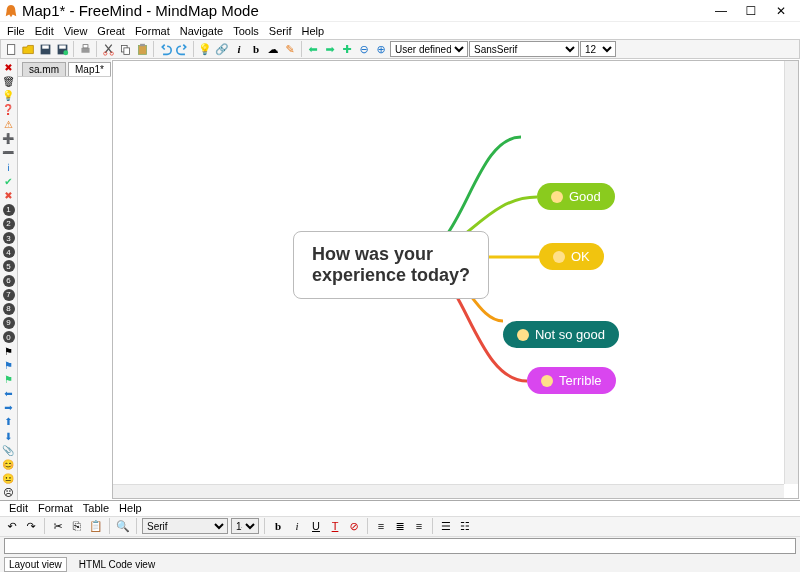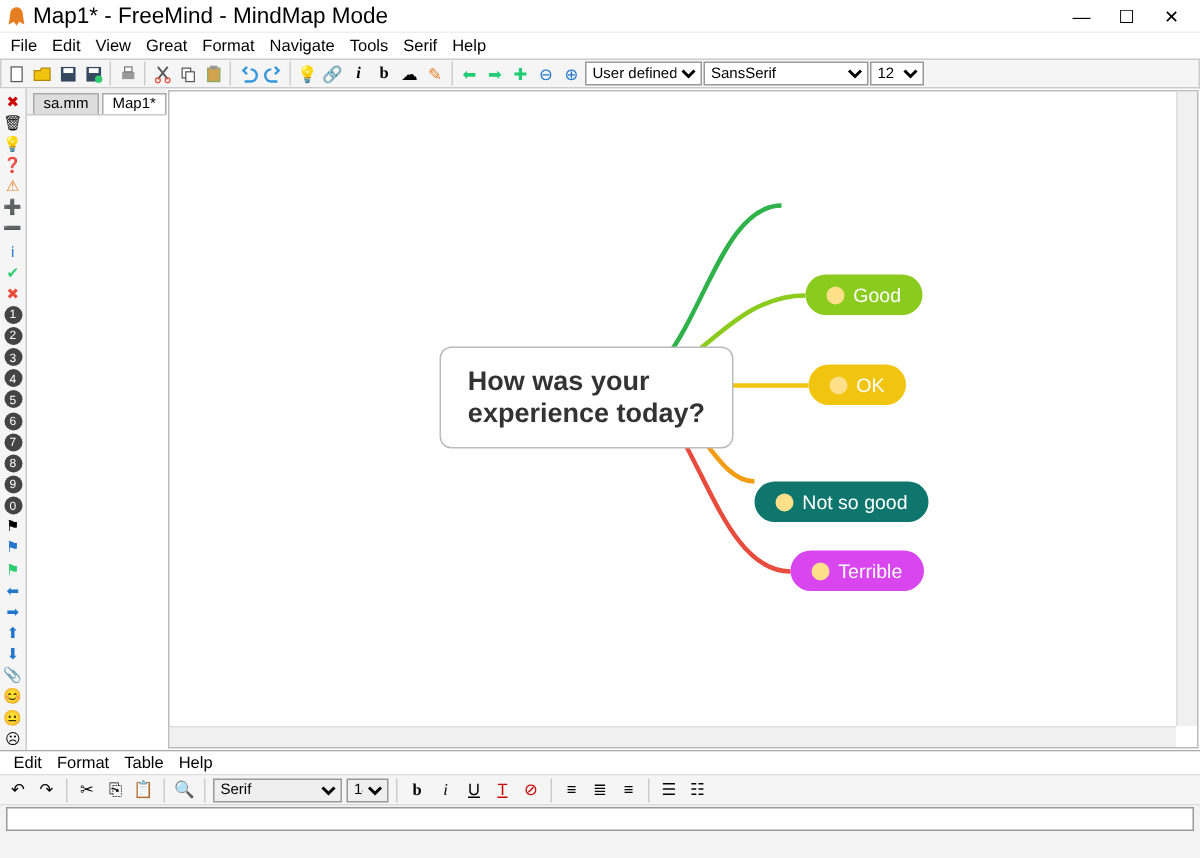"Layout view" div.btabs { html: none -> <div> <div>Layout view</div> <div>HTML Code view</div> </div> }
